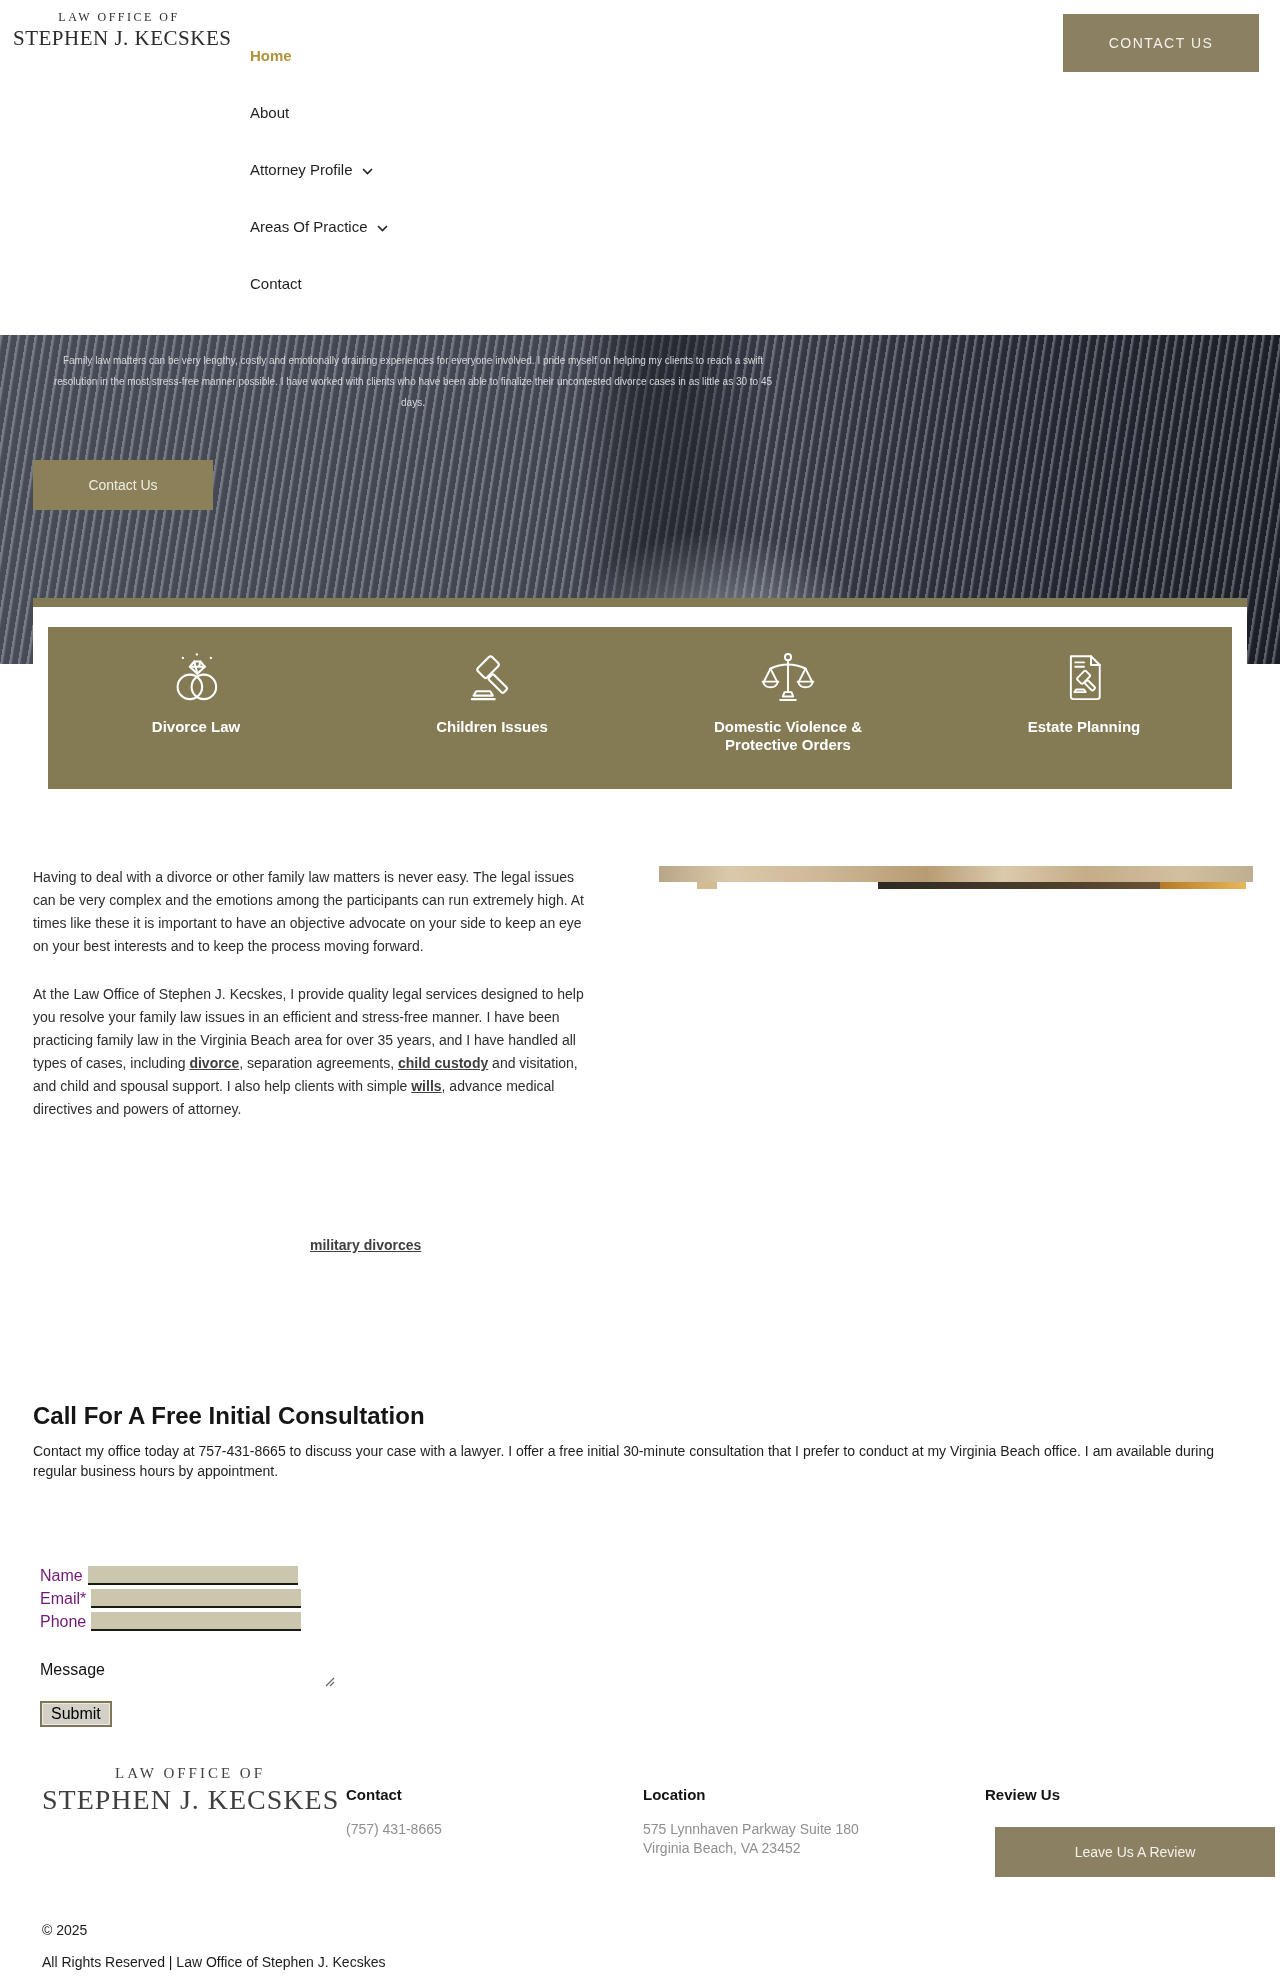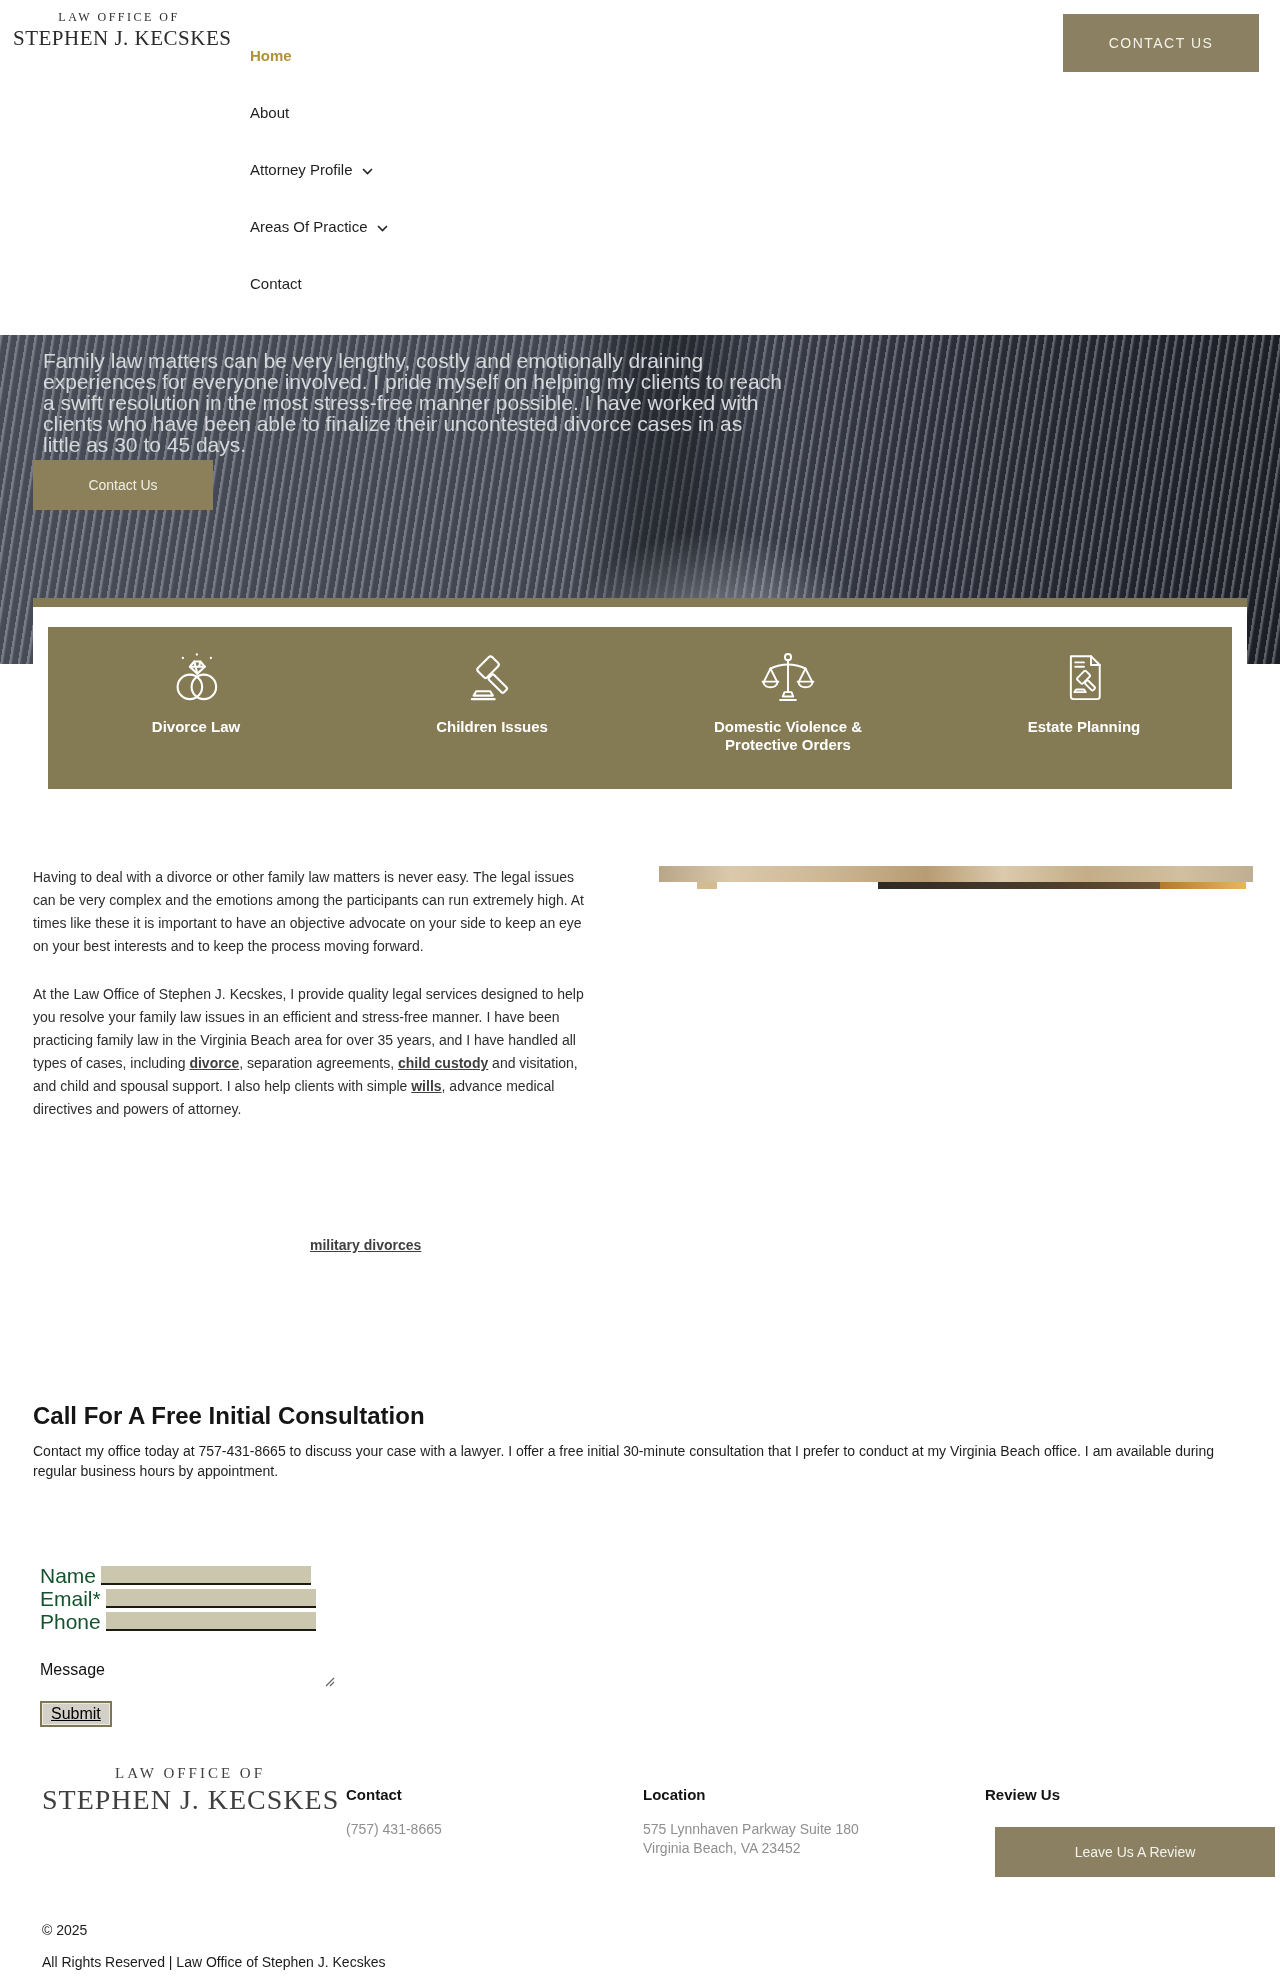"Family law matters can be" .hero-text { font-size: 21px -> 10px; text-align: none -> center }
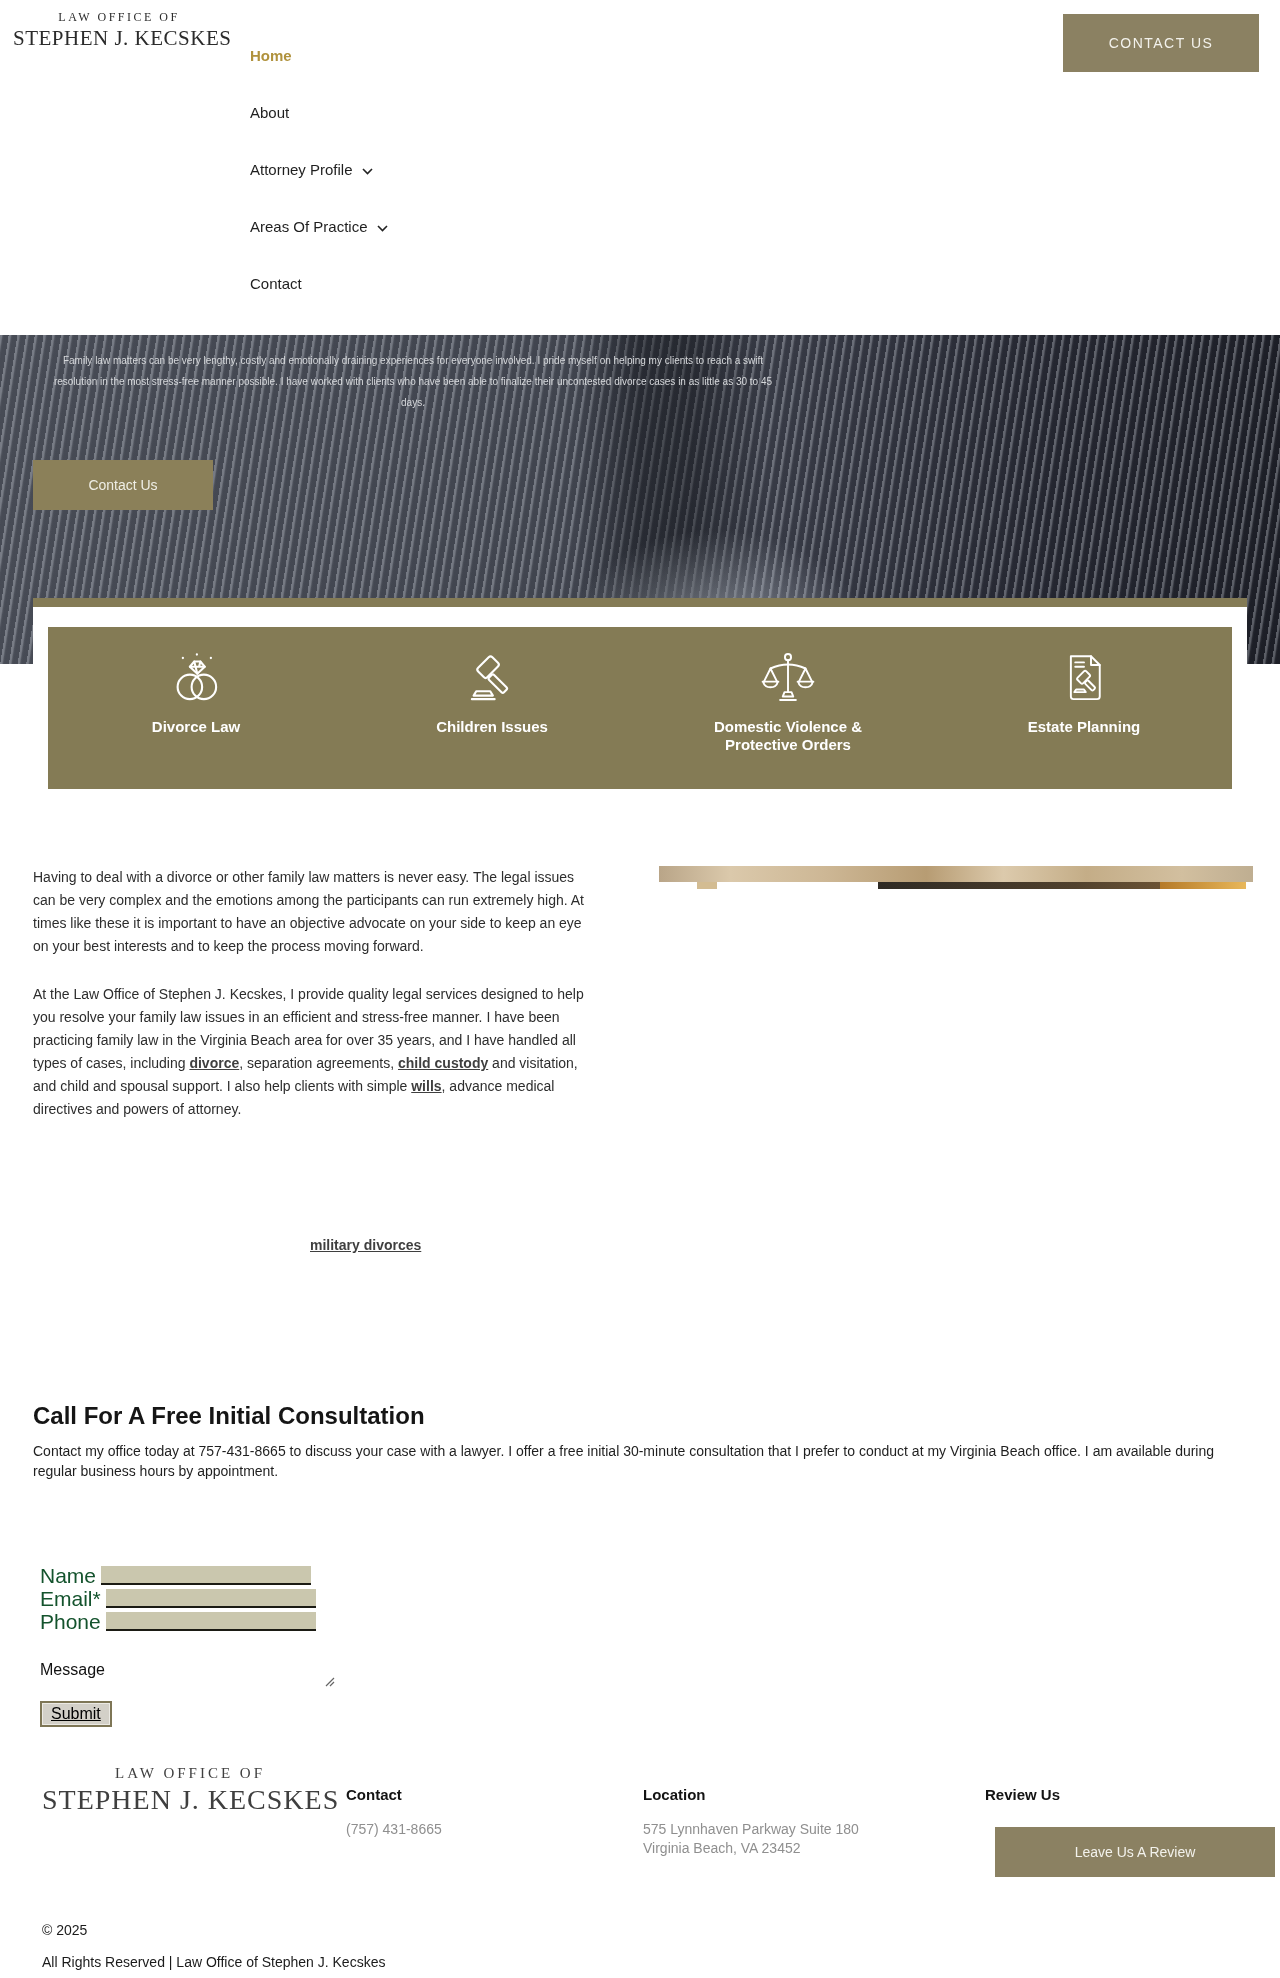"Name" .frow label { color: #14532d -> #701a75; font-size: 21px -> 16px }
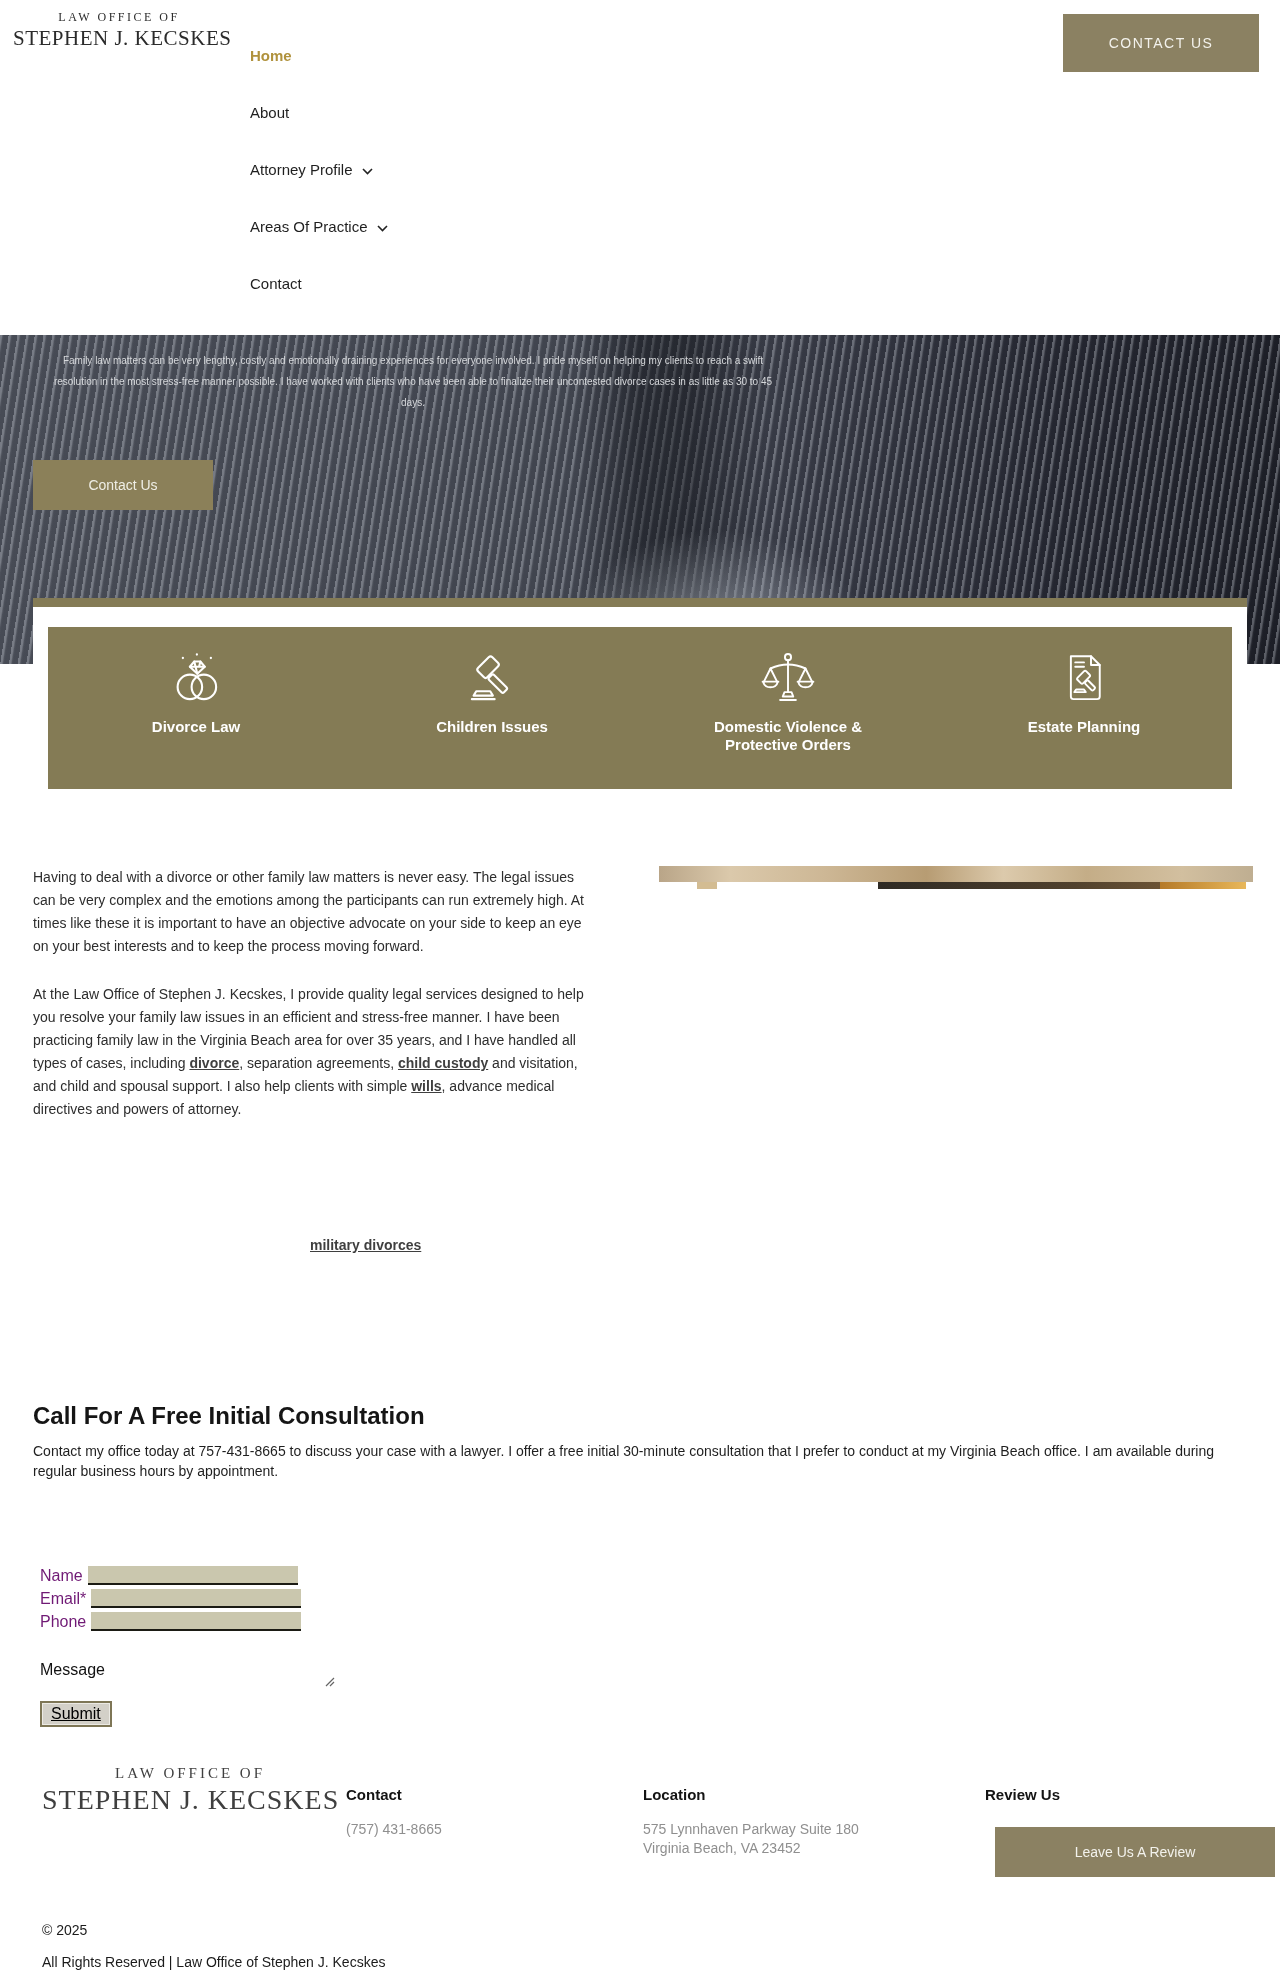"Submit" .submit { text-decoration: underline -> none }
